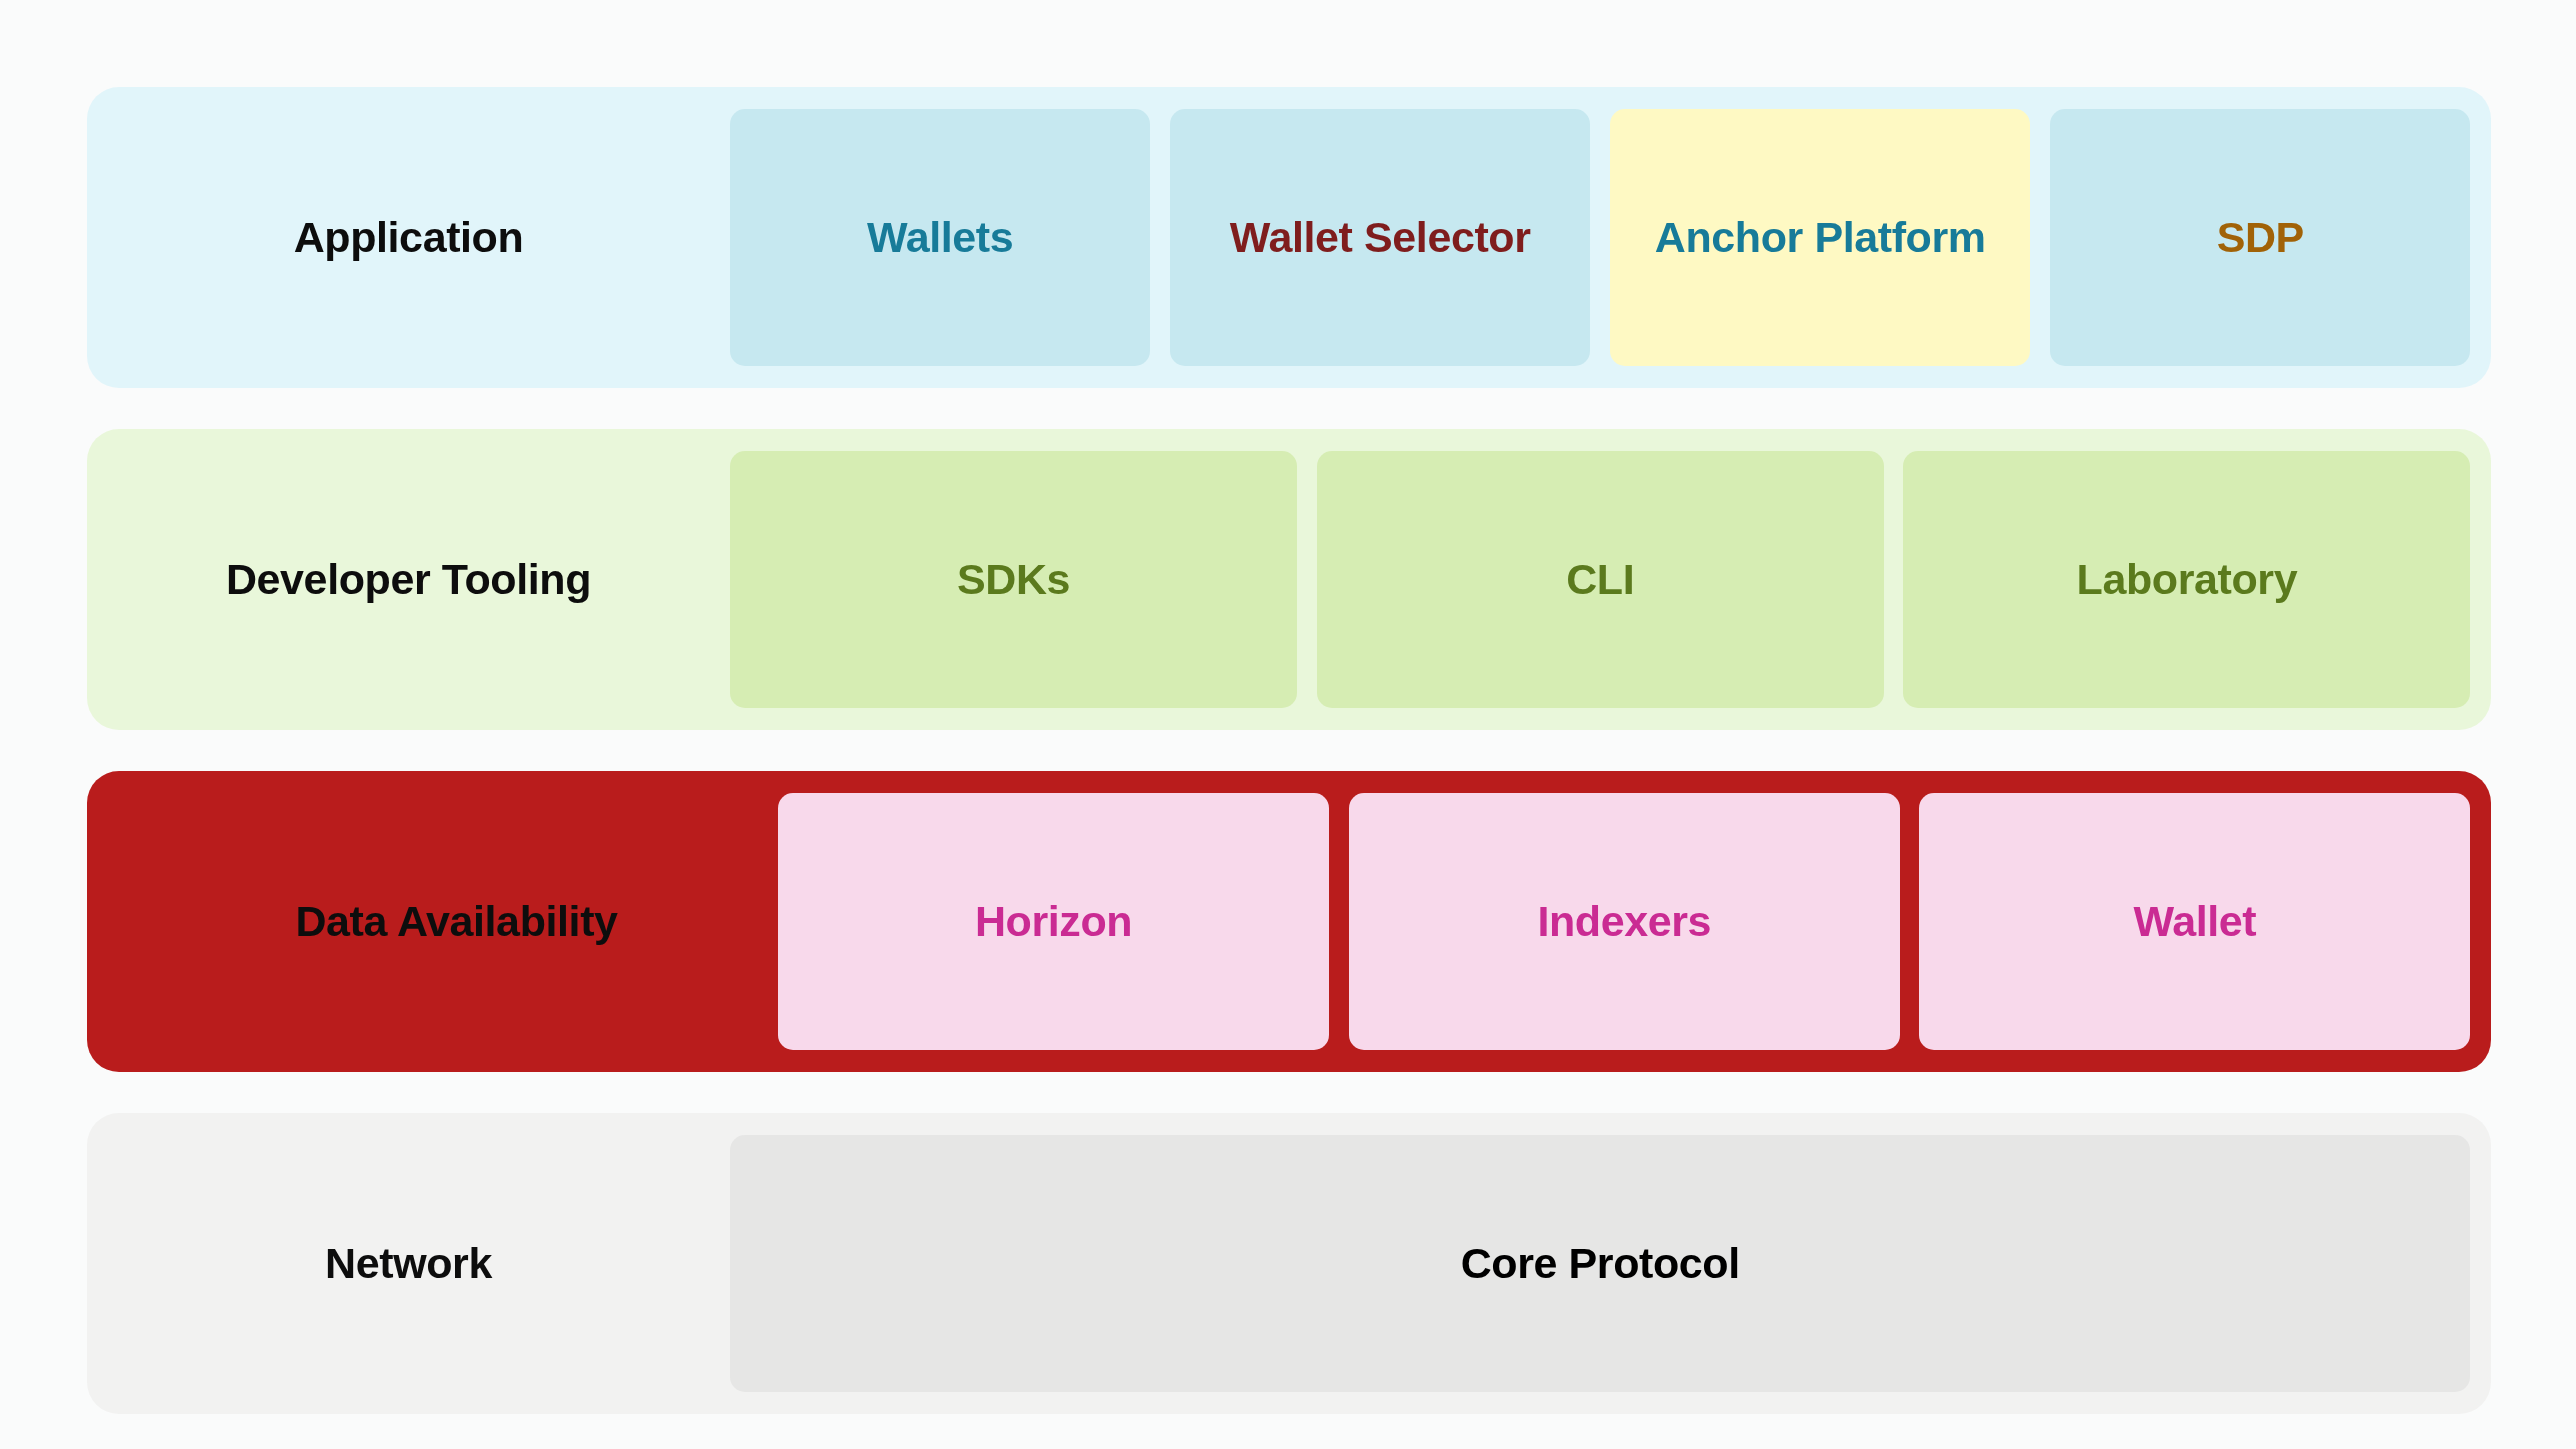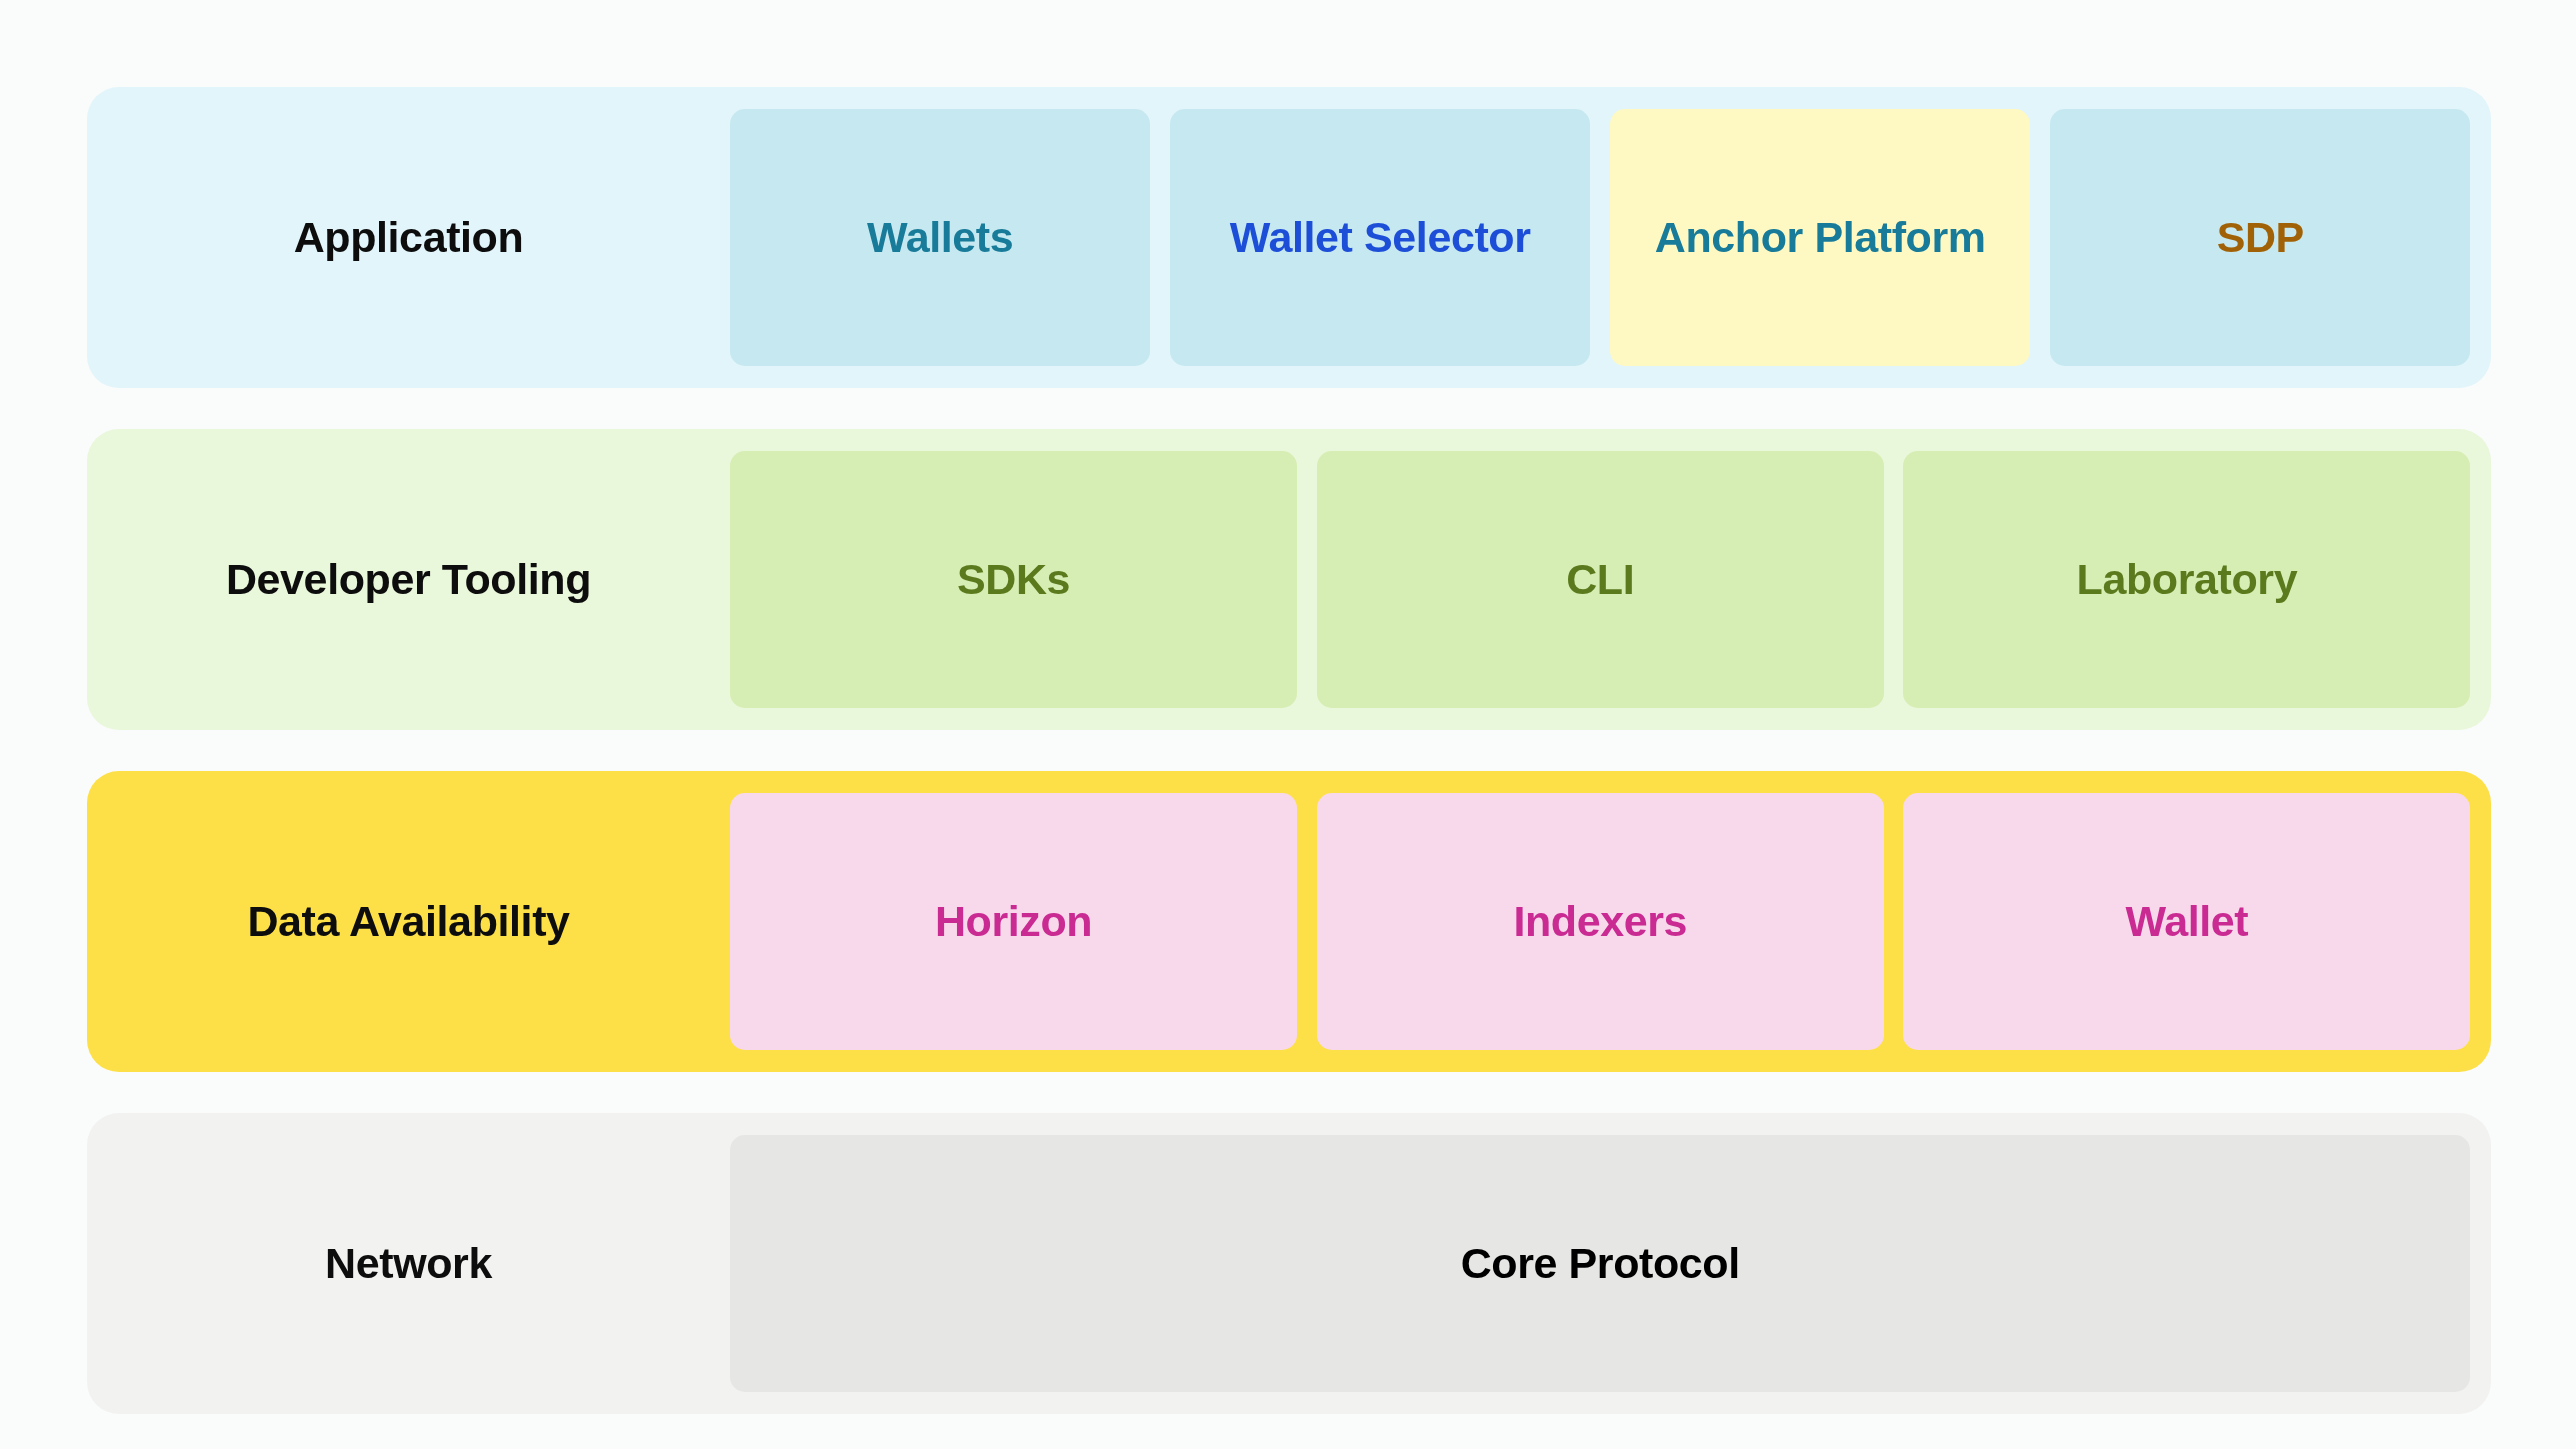"Wallet Selector" div.box { color: #1d4ed8 -> #7f1d1d }
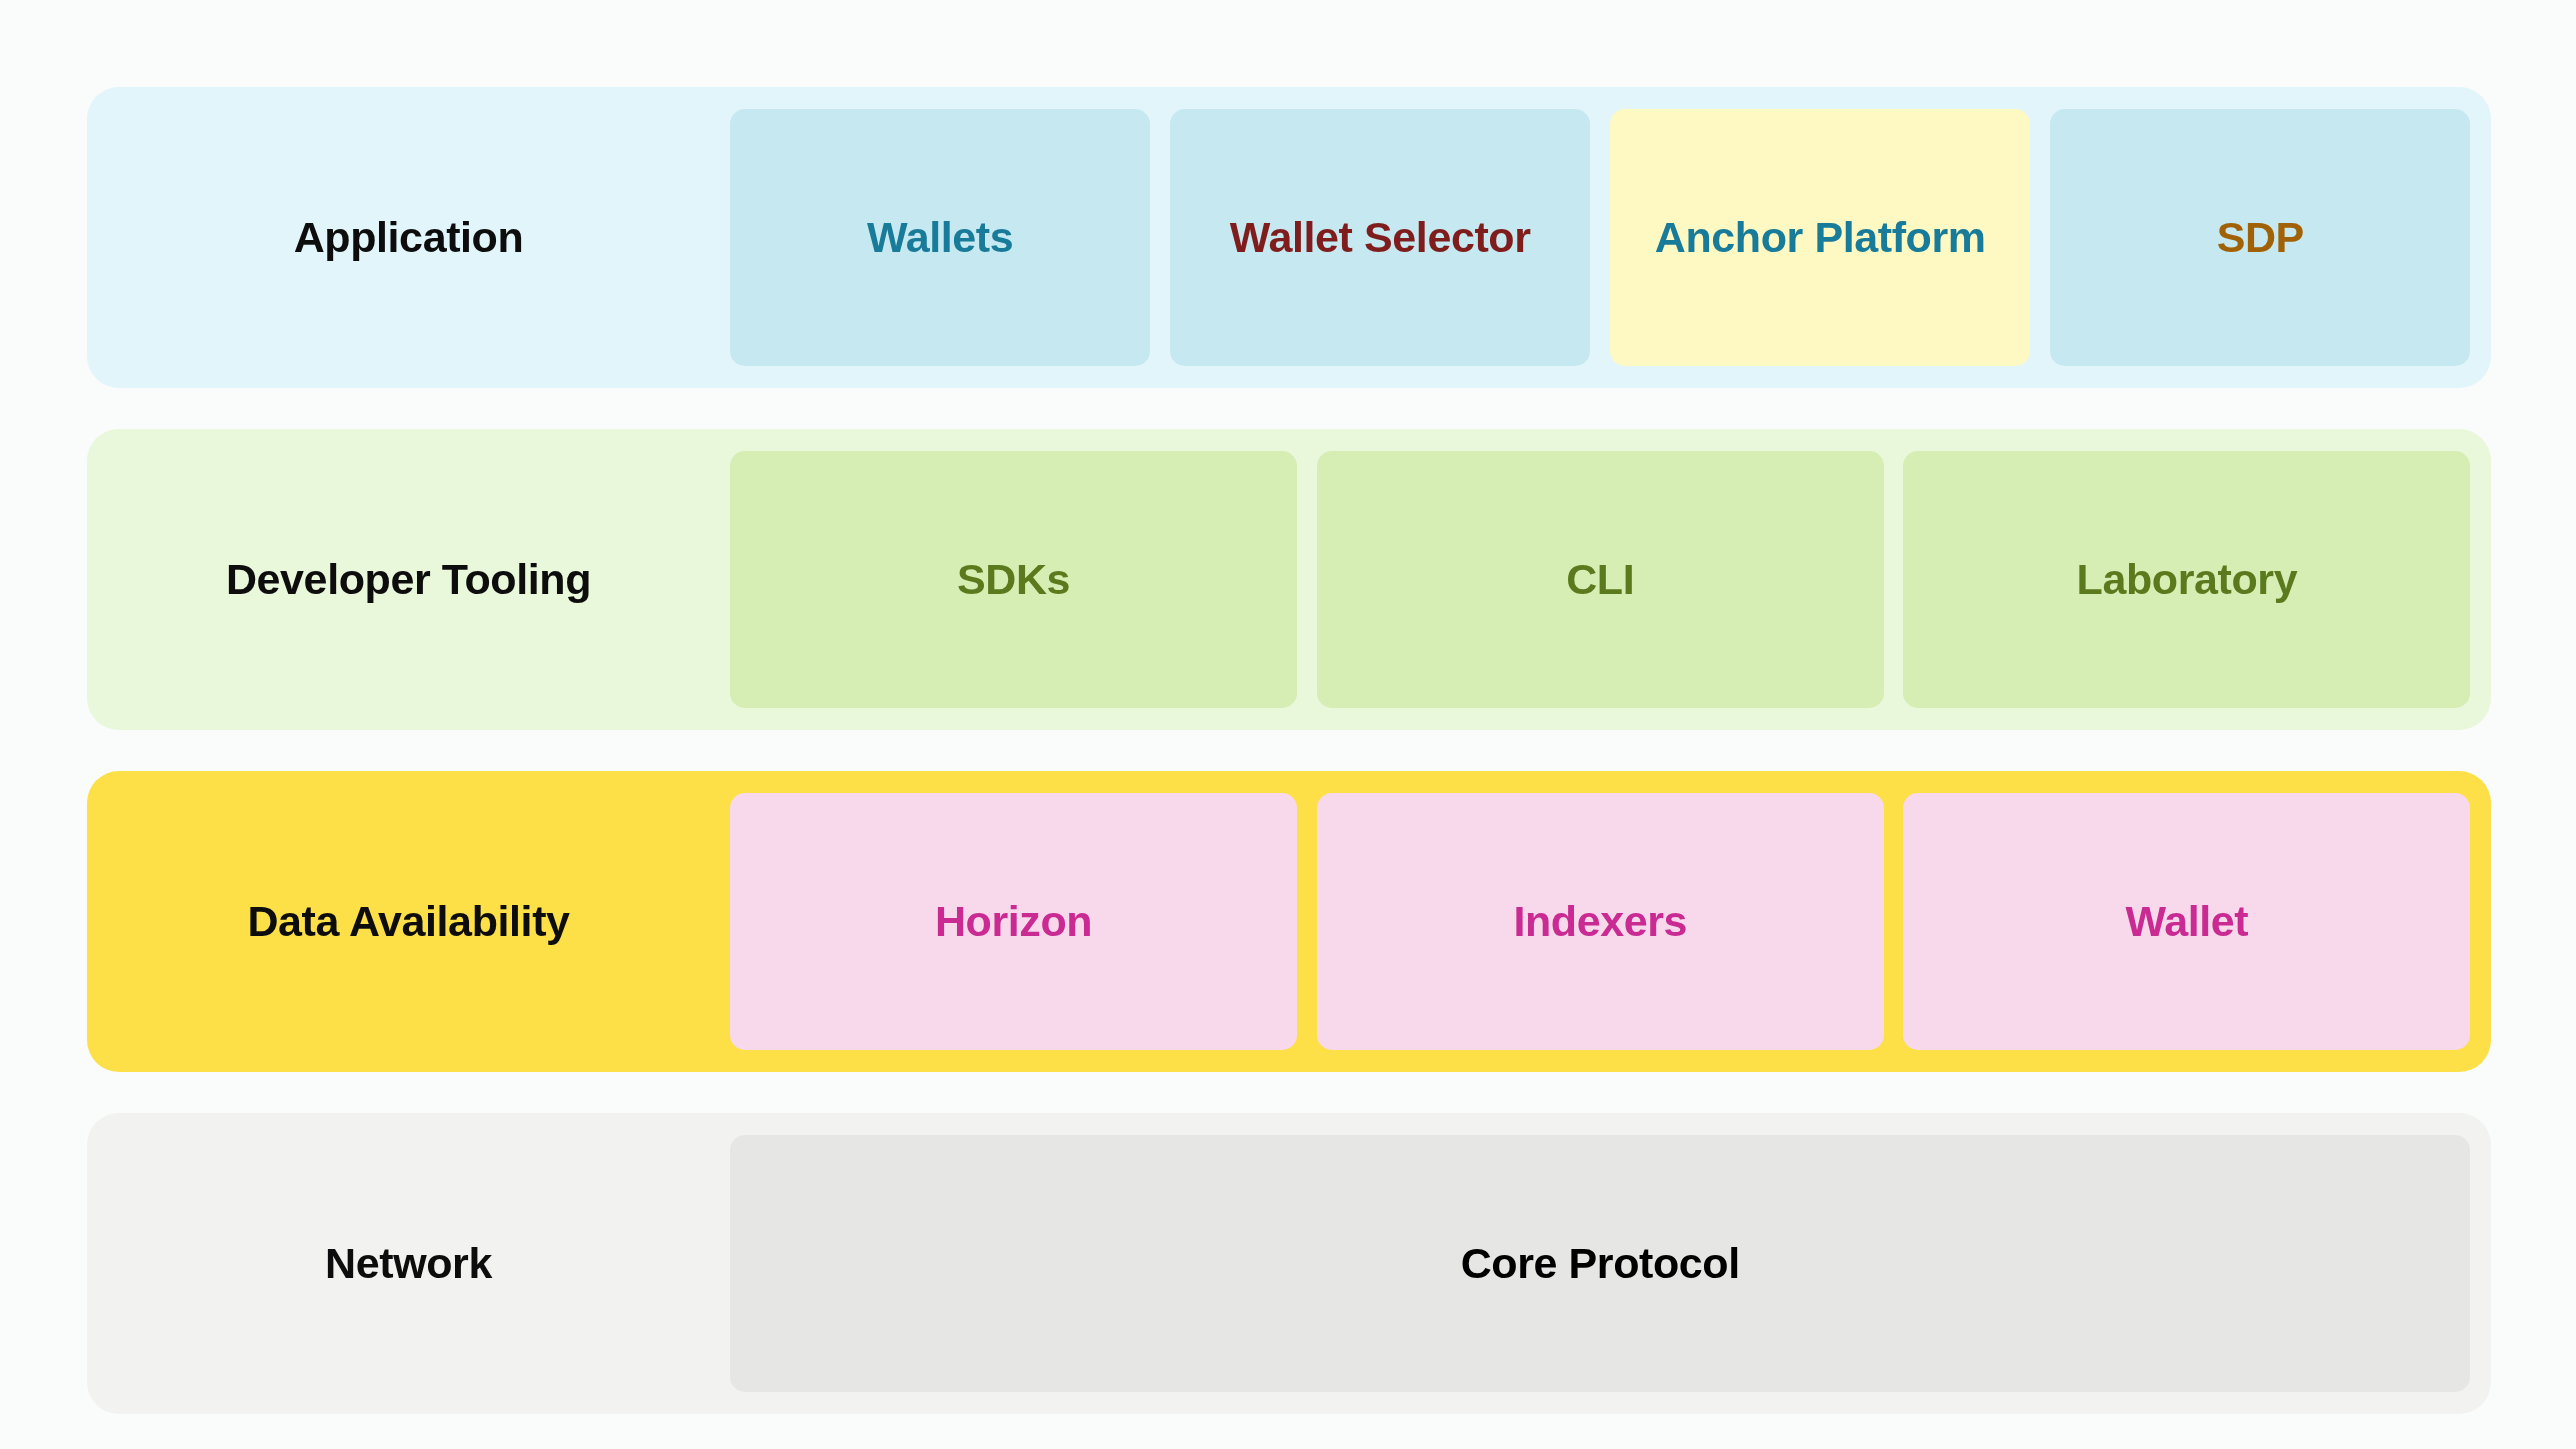"Data Availability" section.row { background: #fde047 -> #b91c1c; padding-left: none -> 48px }
